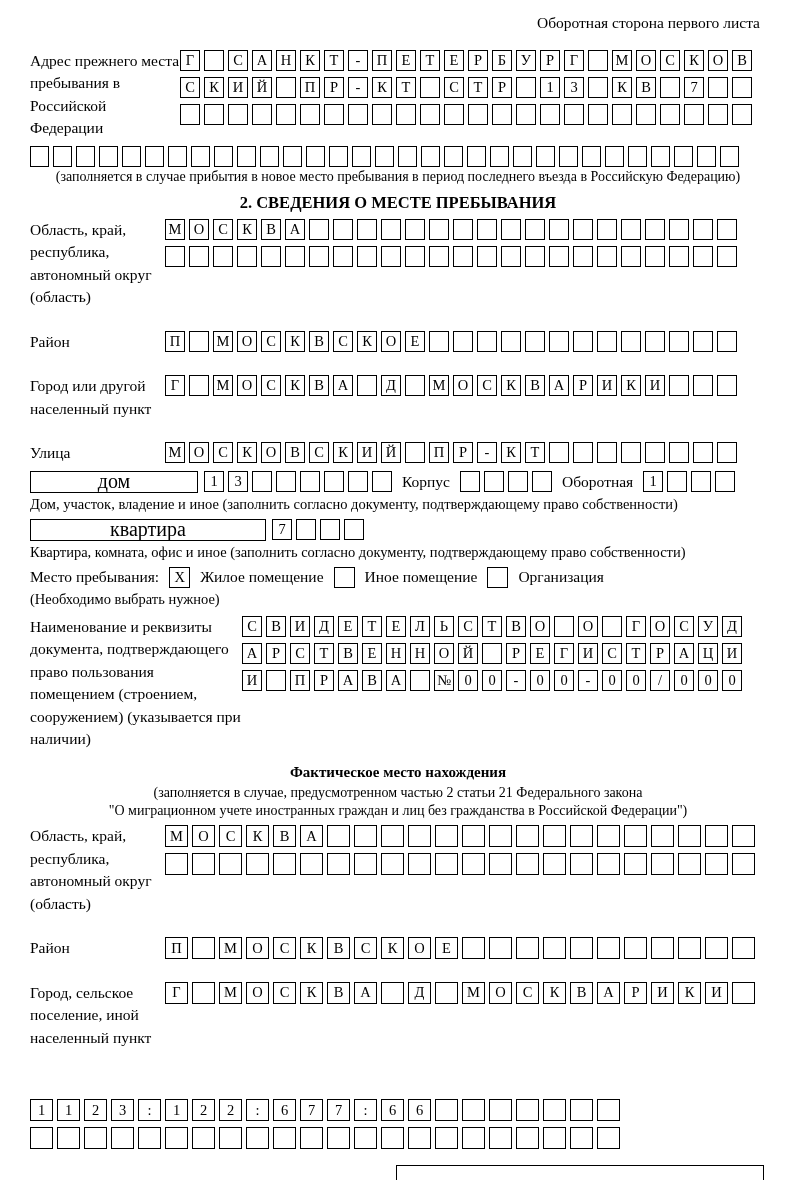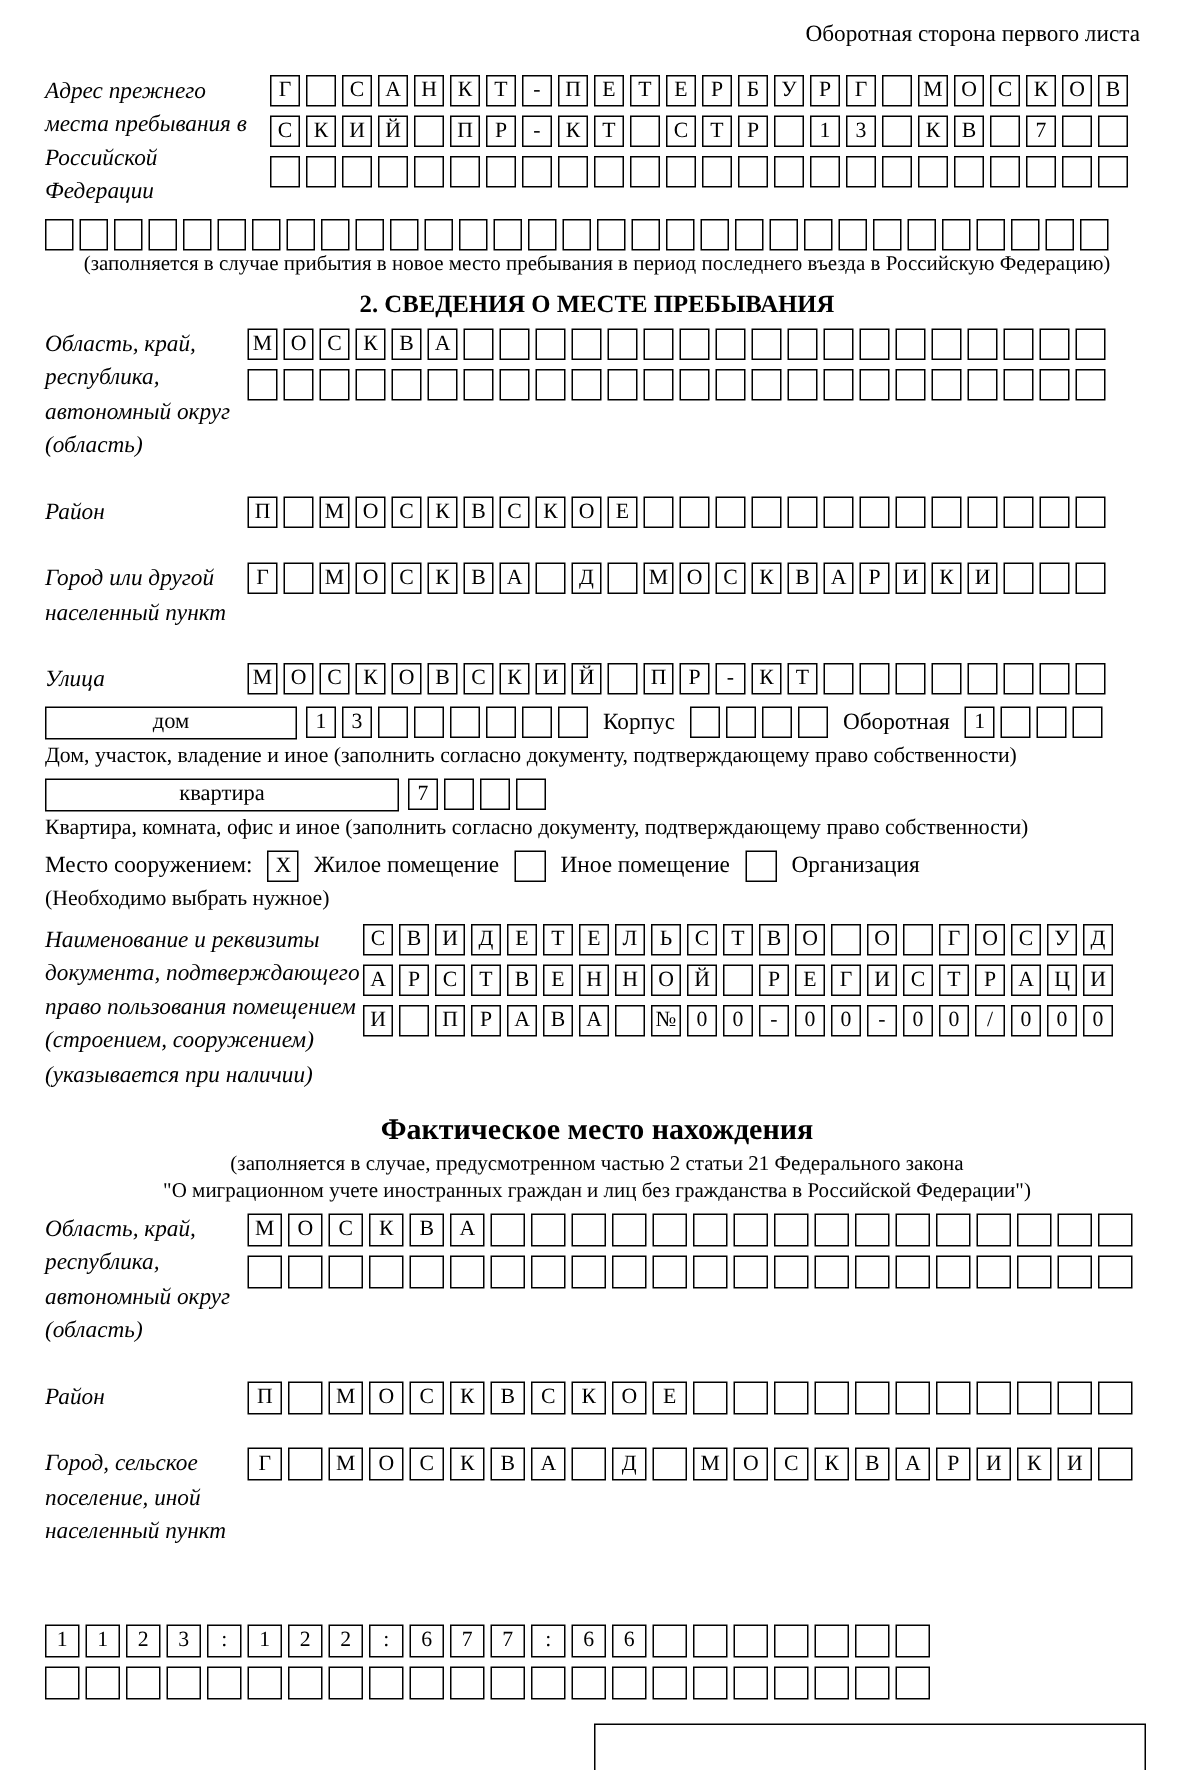"Адрес прежнего места пребывания в" .lbl { font-style: italic -> none }
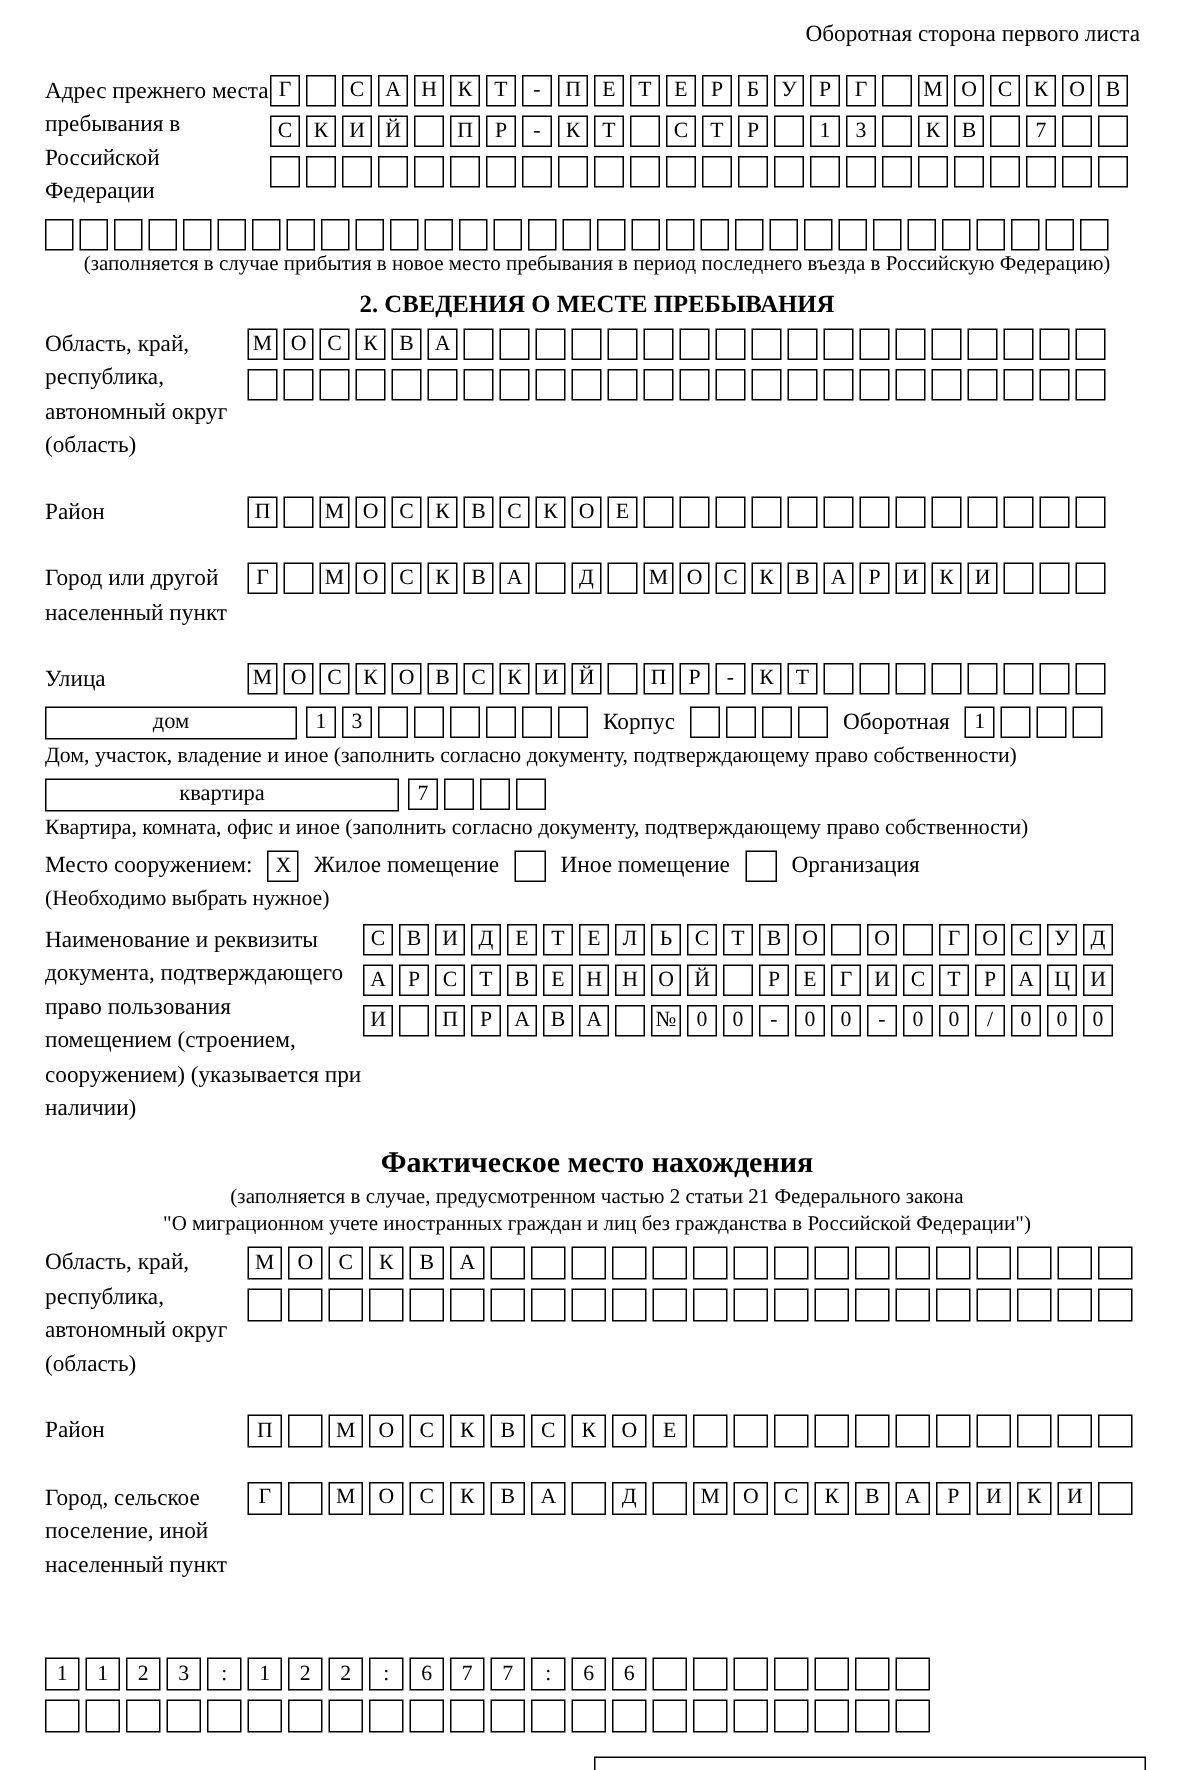"дом" .widebox { font-size: 15px -> 20px }
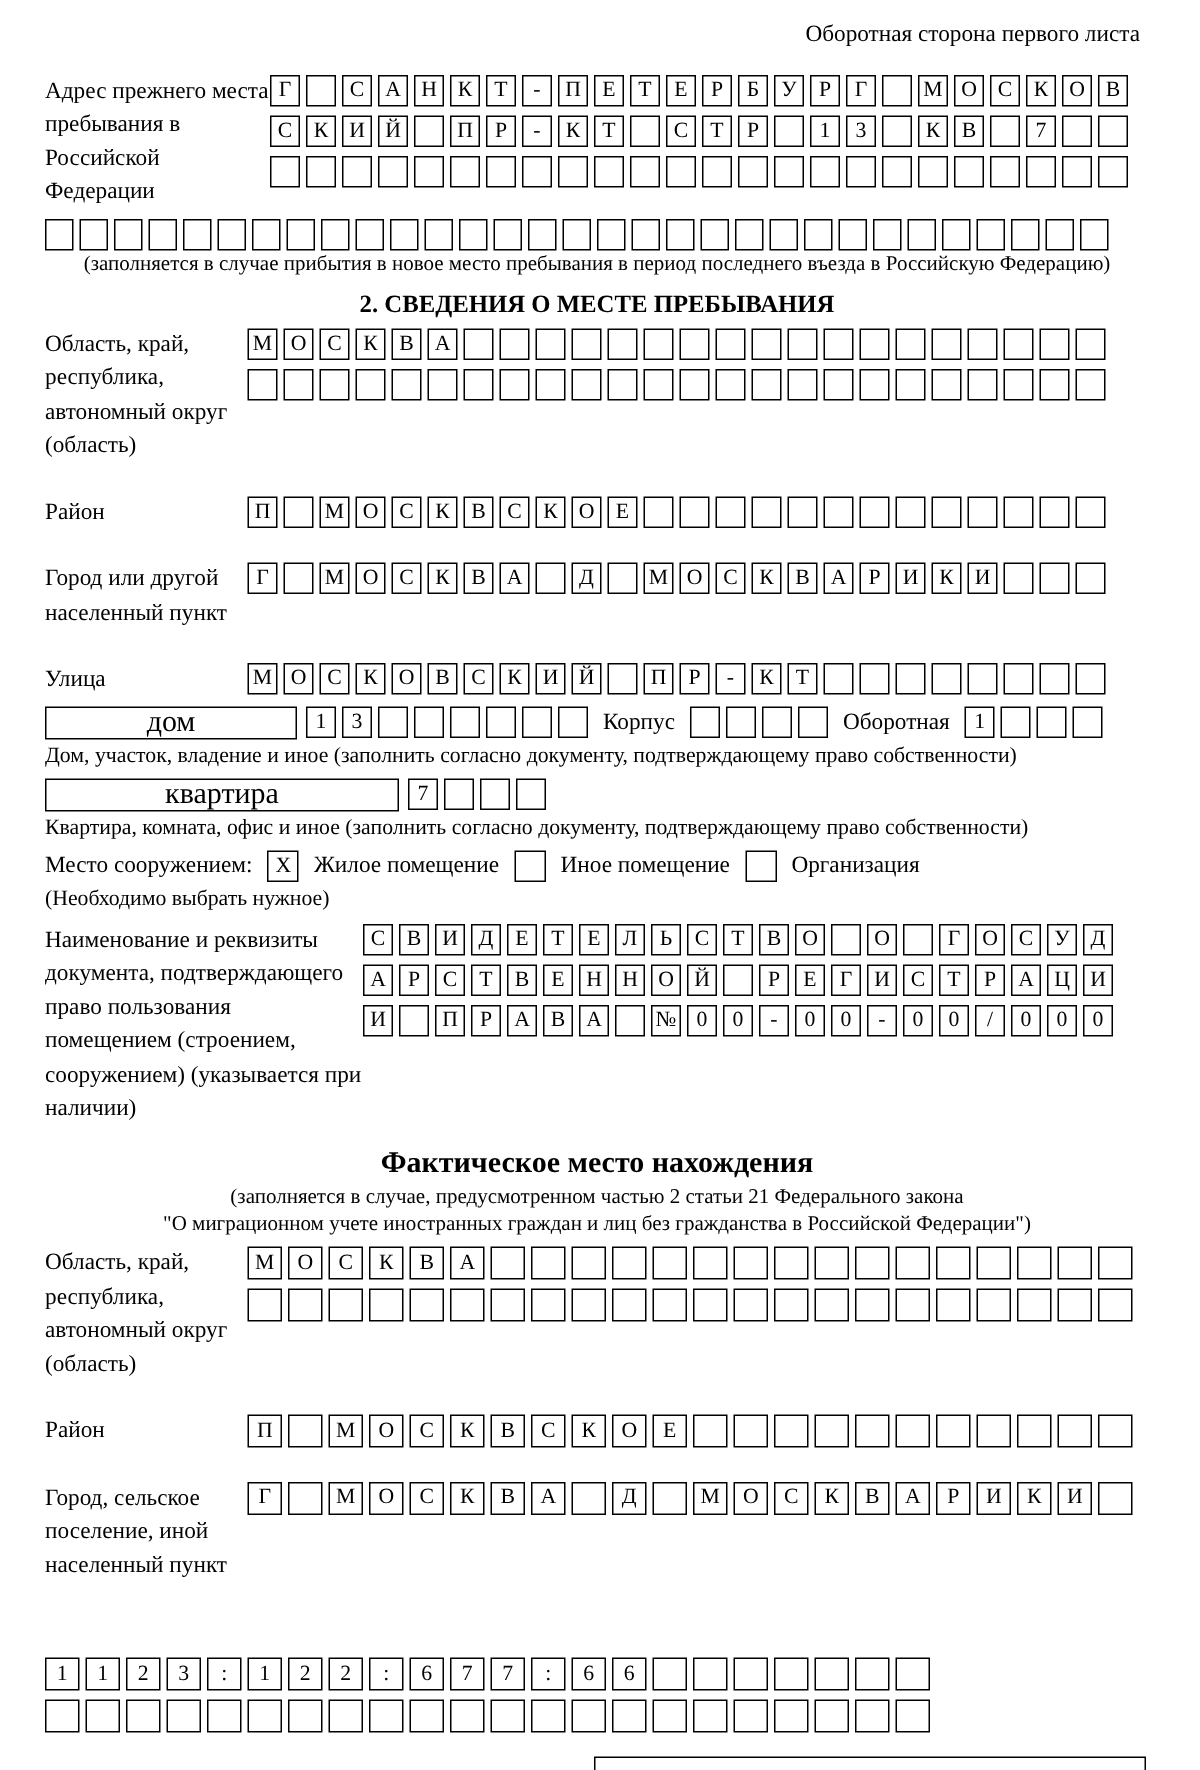"Место сооружением:" span { text: сооружением -> пребывания }
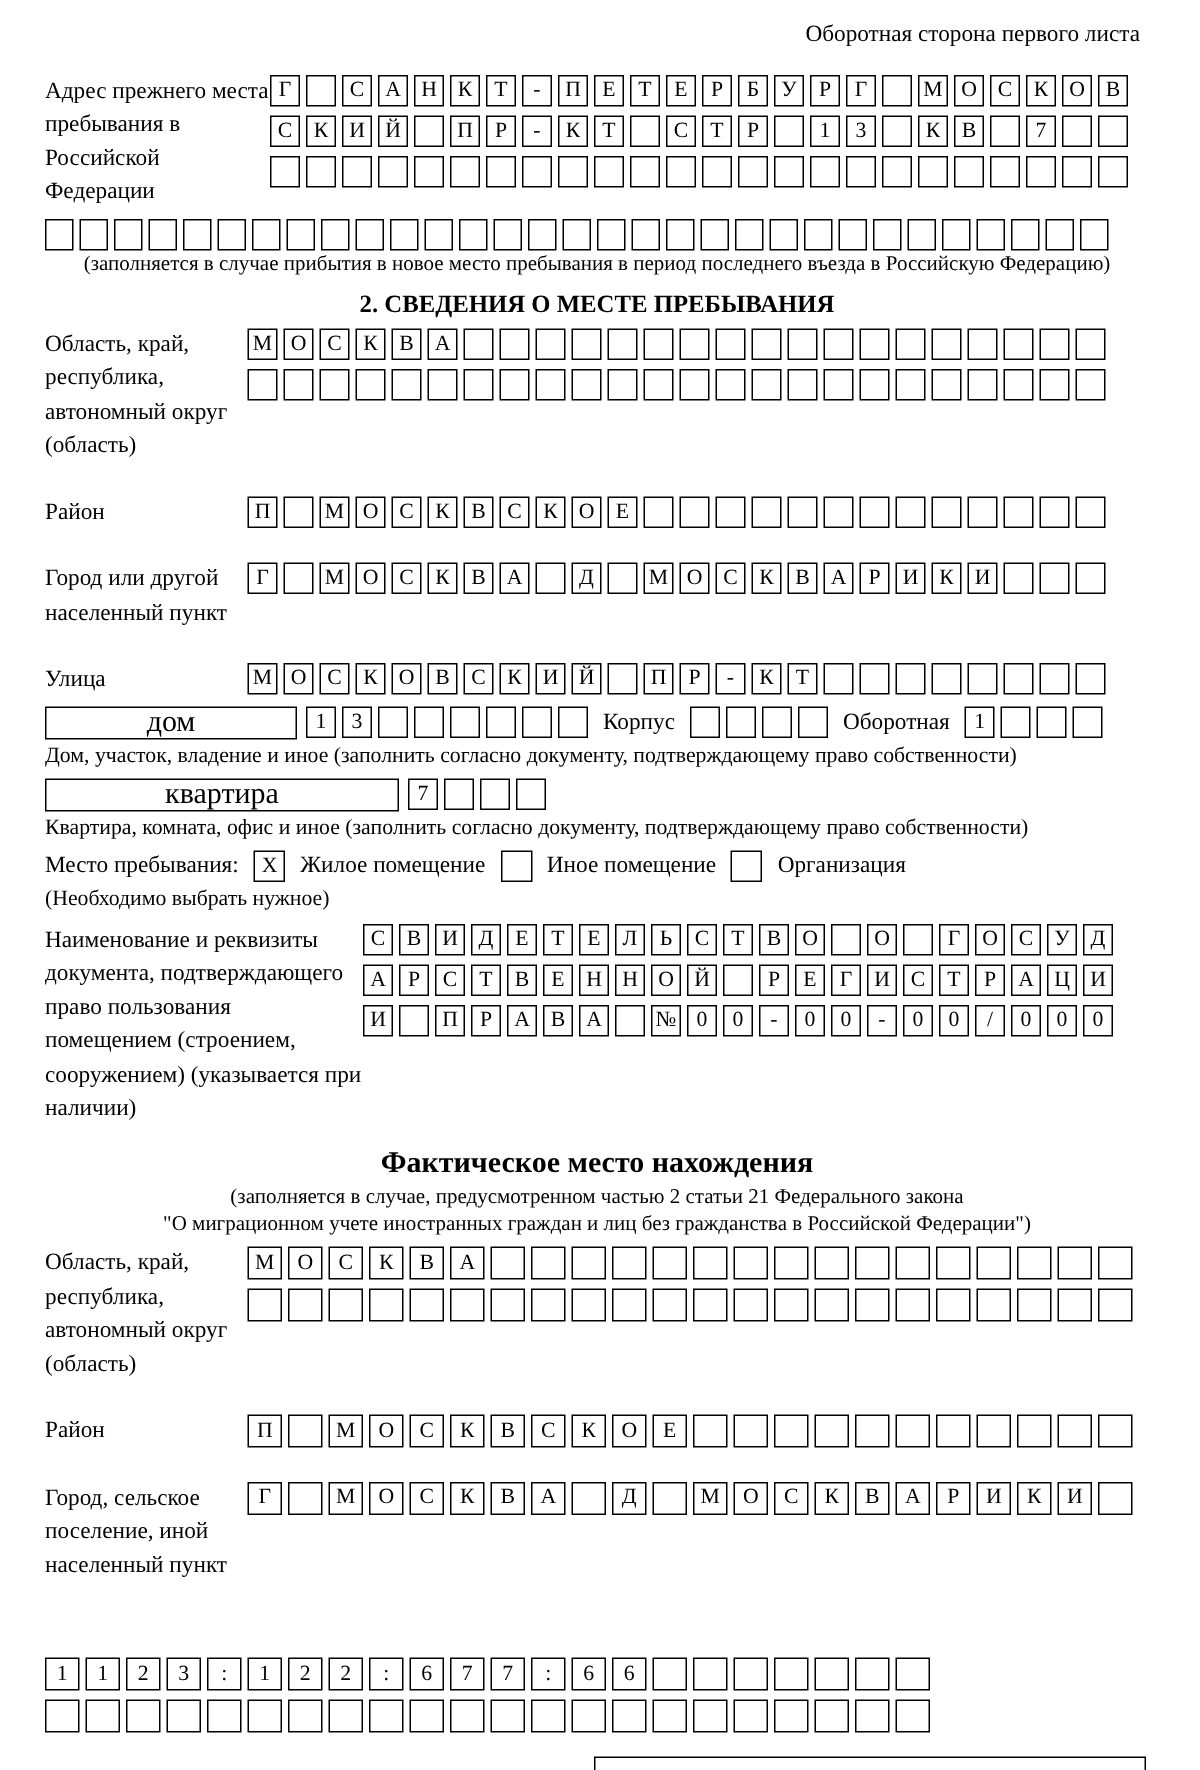"Фактическое место нахождения" .sub-title { font-size: 20px -> 15px }
